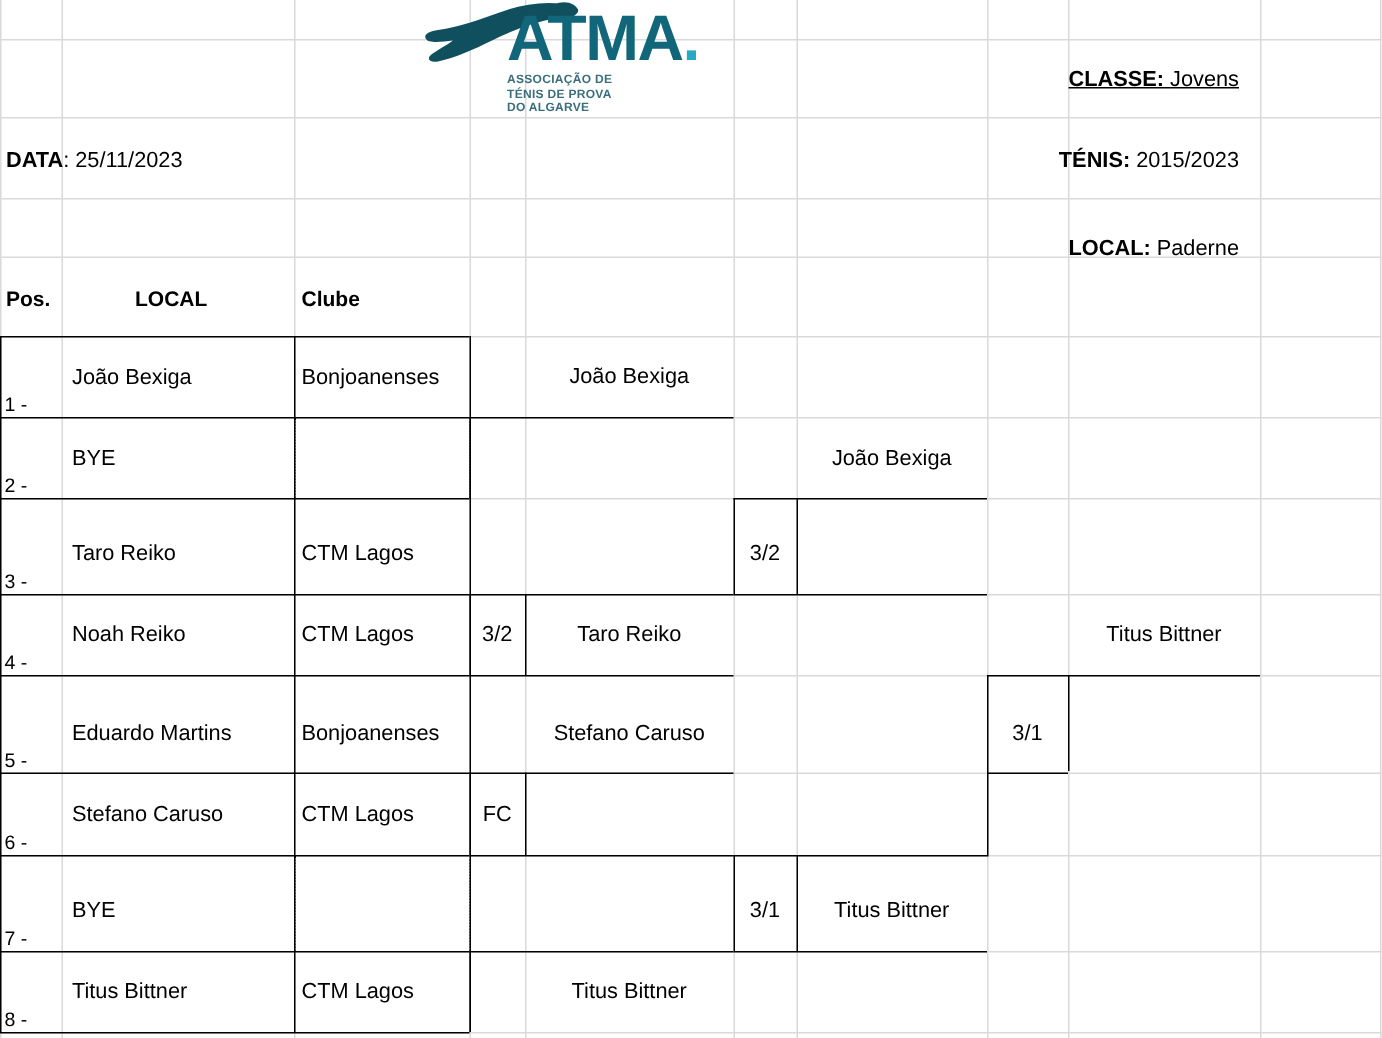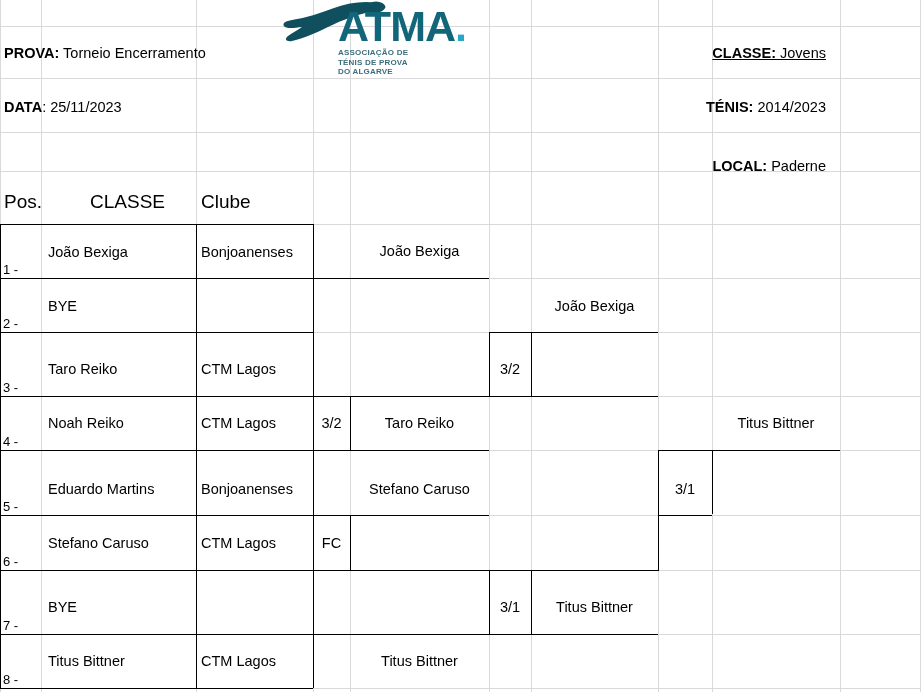"PROVA: Torneio Encerramento" div.hdr { html: <div> <b>PROVA:</b> <span>Torneio Encerramento</span> </div> -> none }
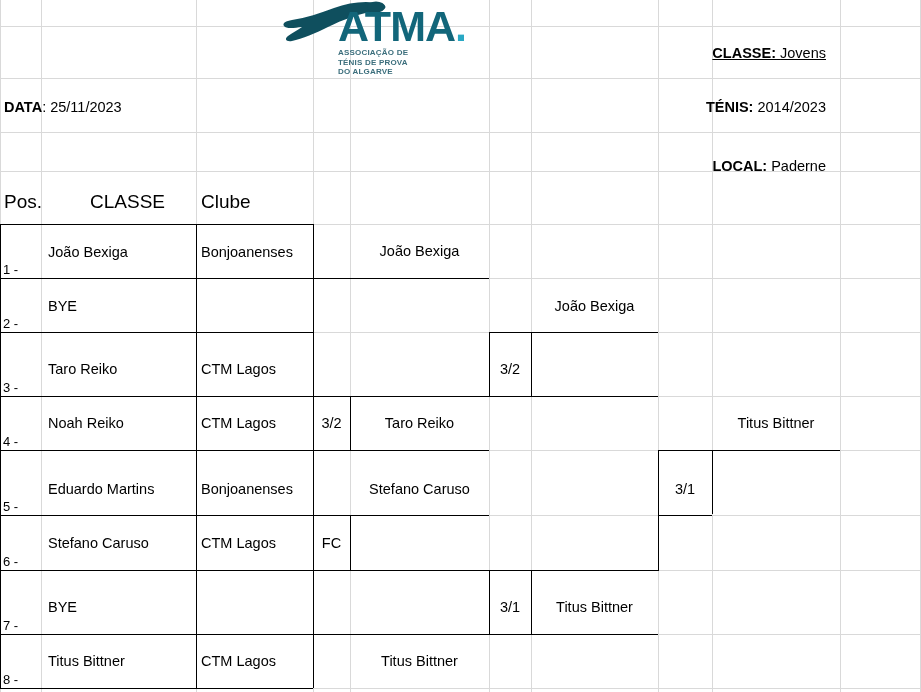"2014/2023" span { text: 2014/2023 -> 2015/2023 }
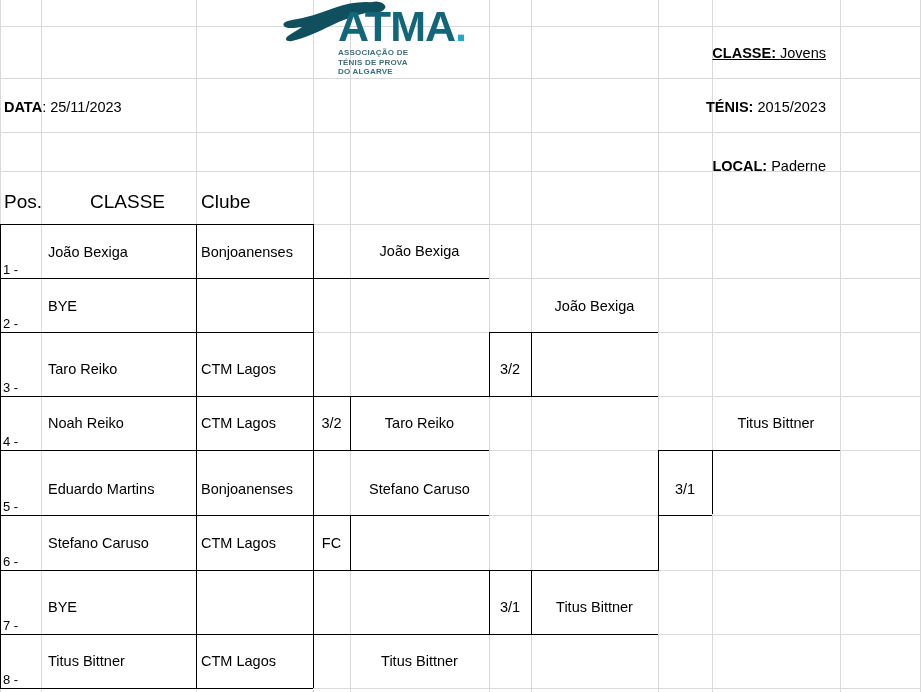"Pos." .colhdr { font-size: 19px -> 14px; font-weight: normal -> bold }
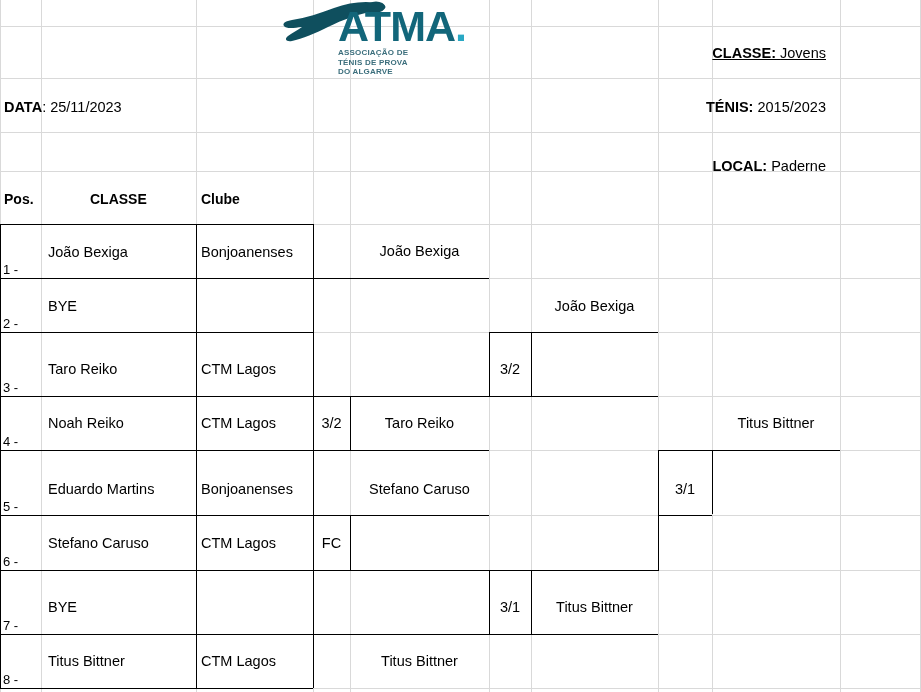"CLASSE" div.colhdr { text: CLASSE -> LOCAL }
